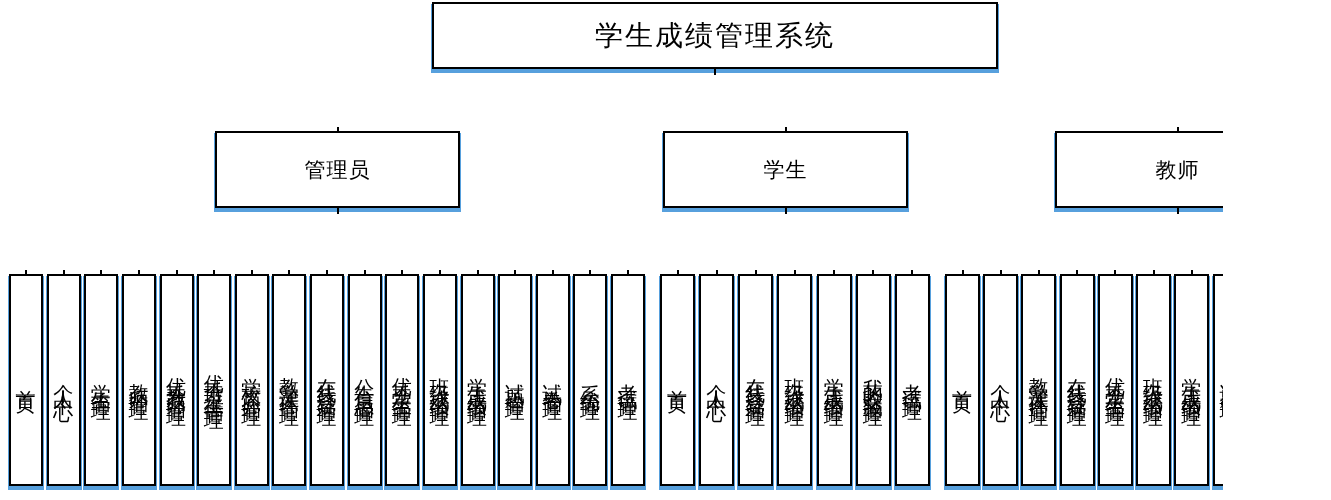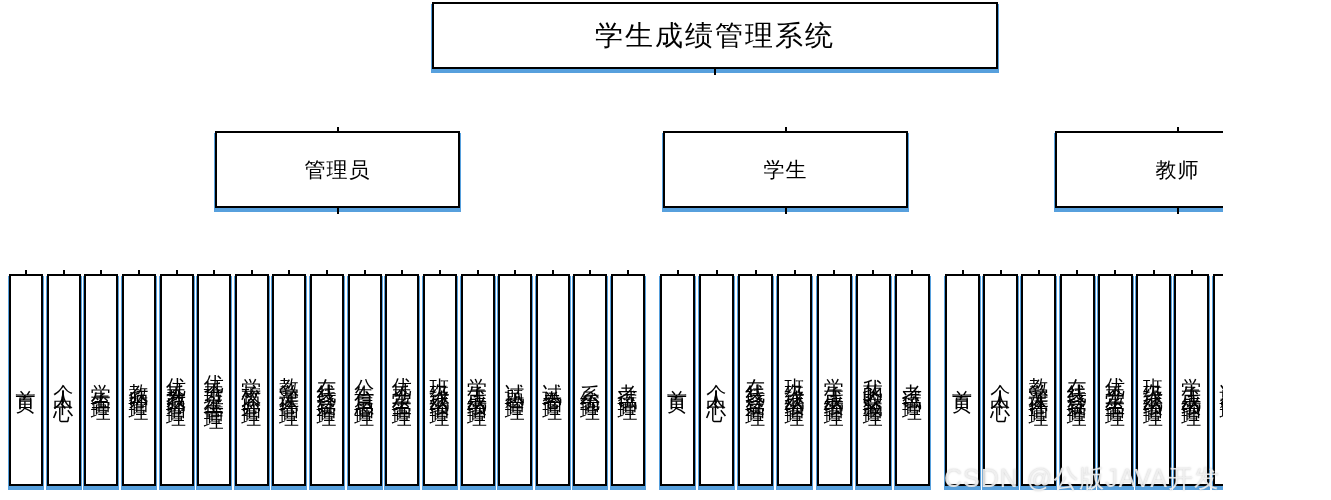"CSDN @公版JAVA开发" div.watermark { html: <div>CSDN @公版JAVA开发</div> -> none }
